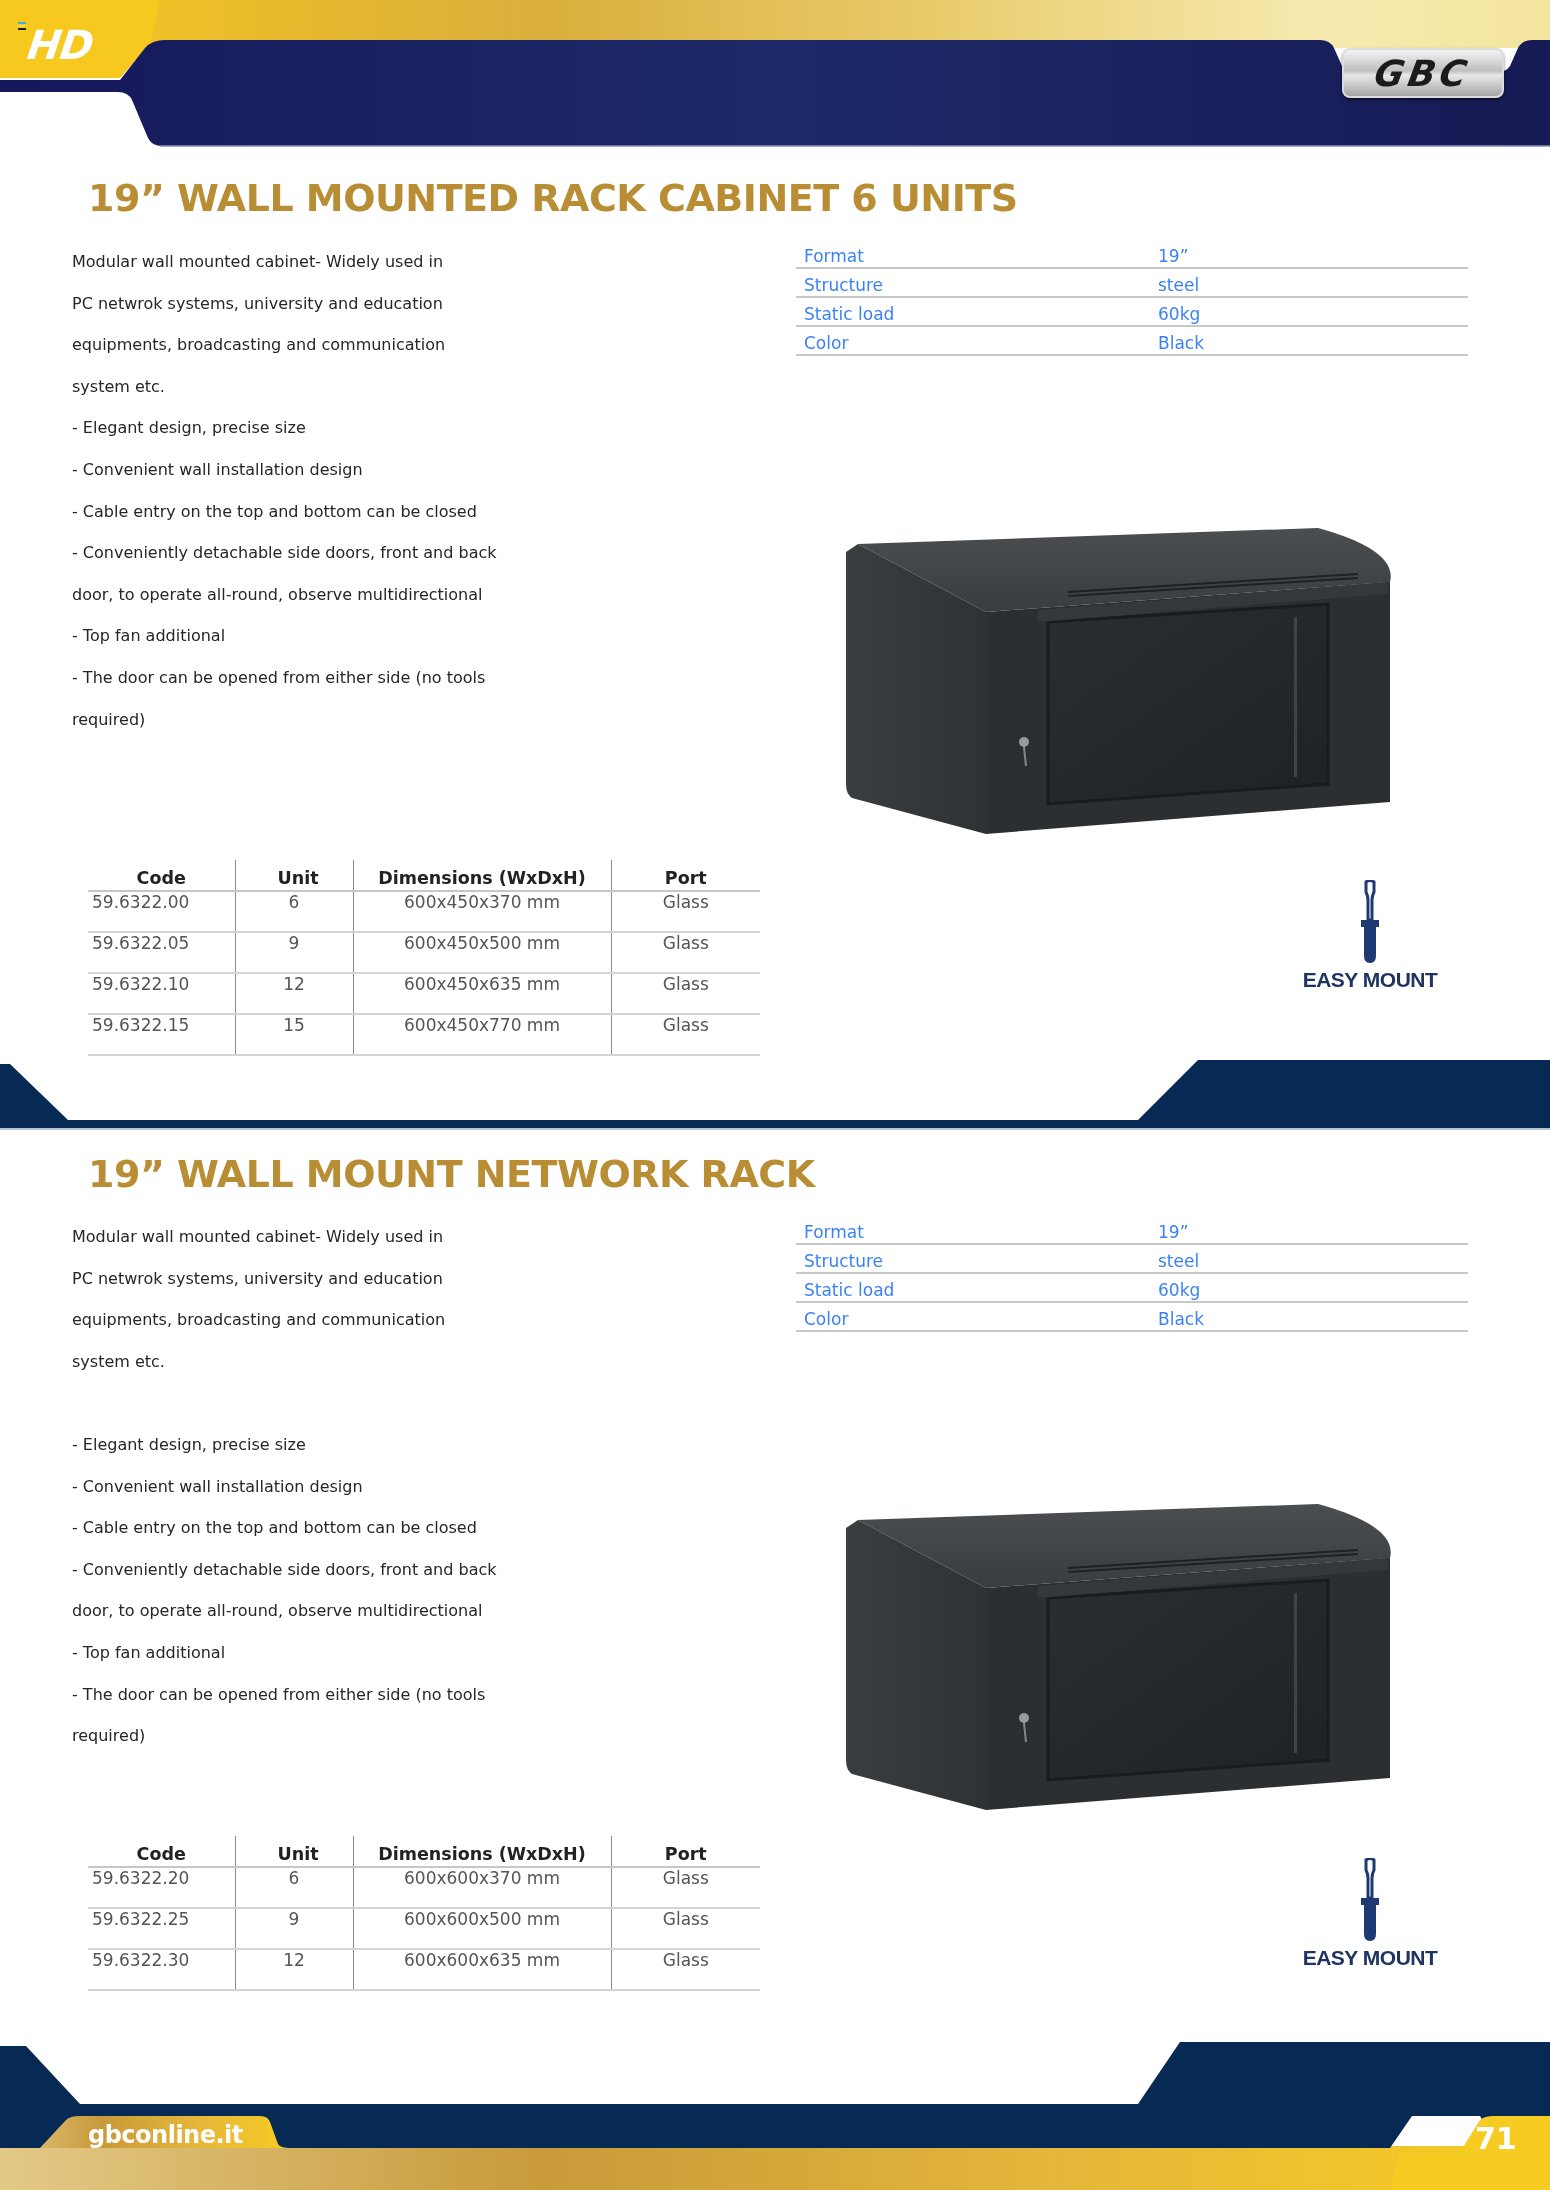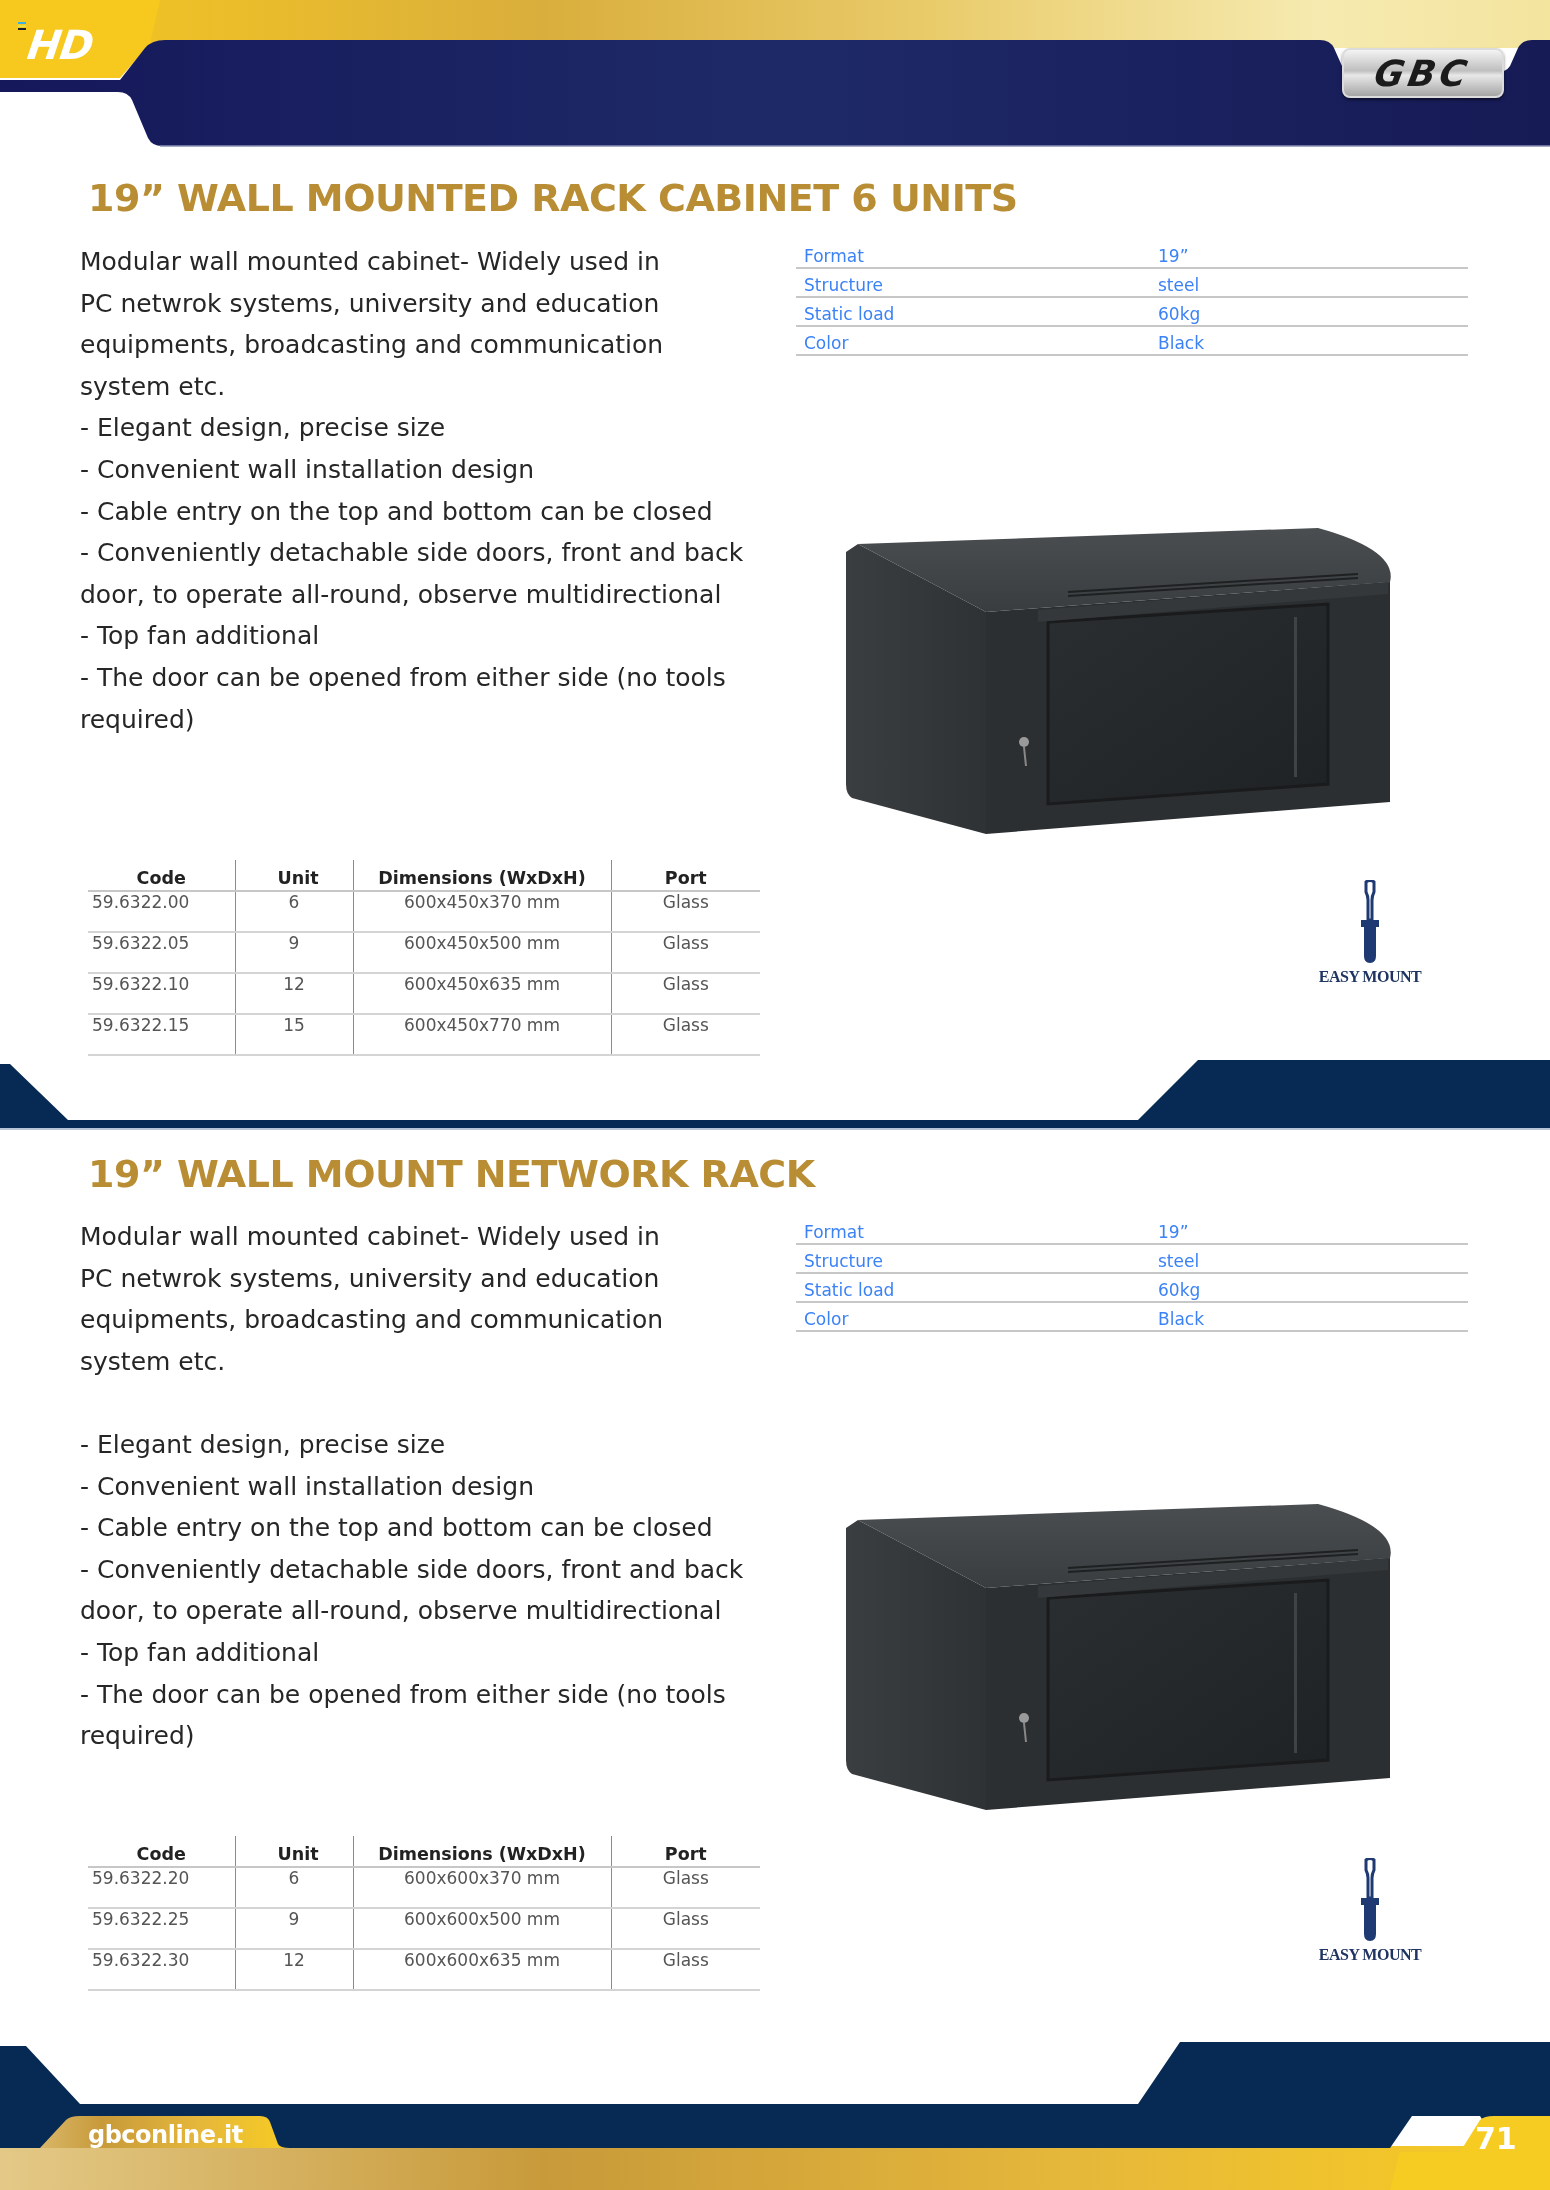"Modular wall mounted cabinet- Widely" .desc { font-size: 25px -> 16px; left: 80px -> 72px }
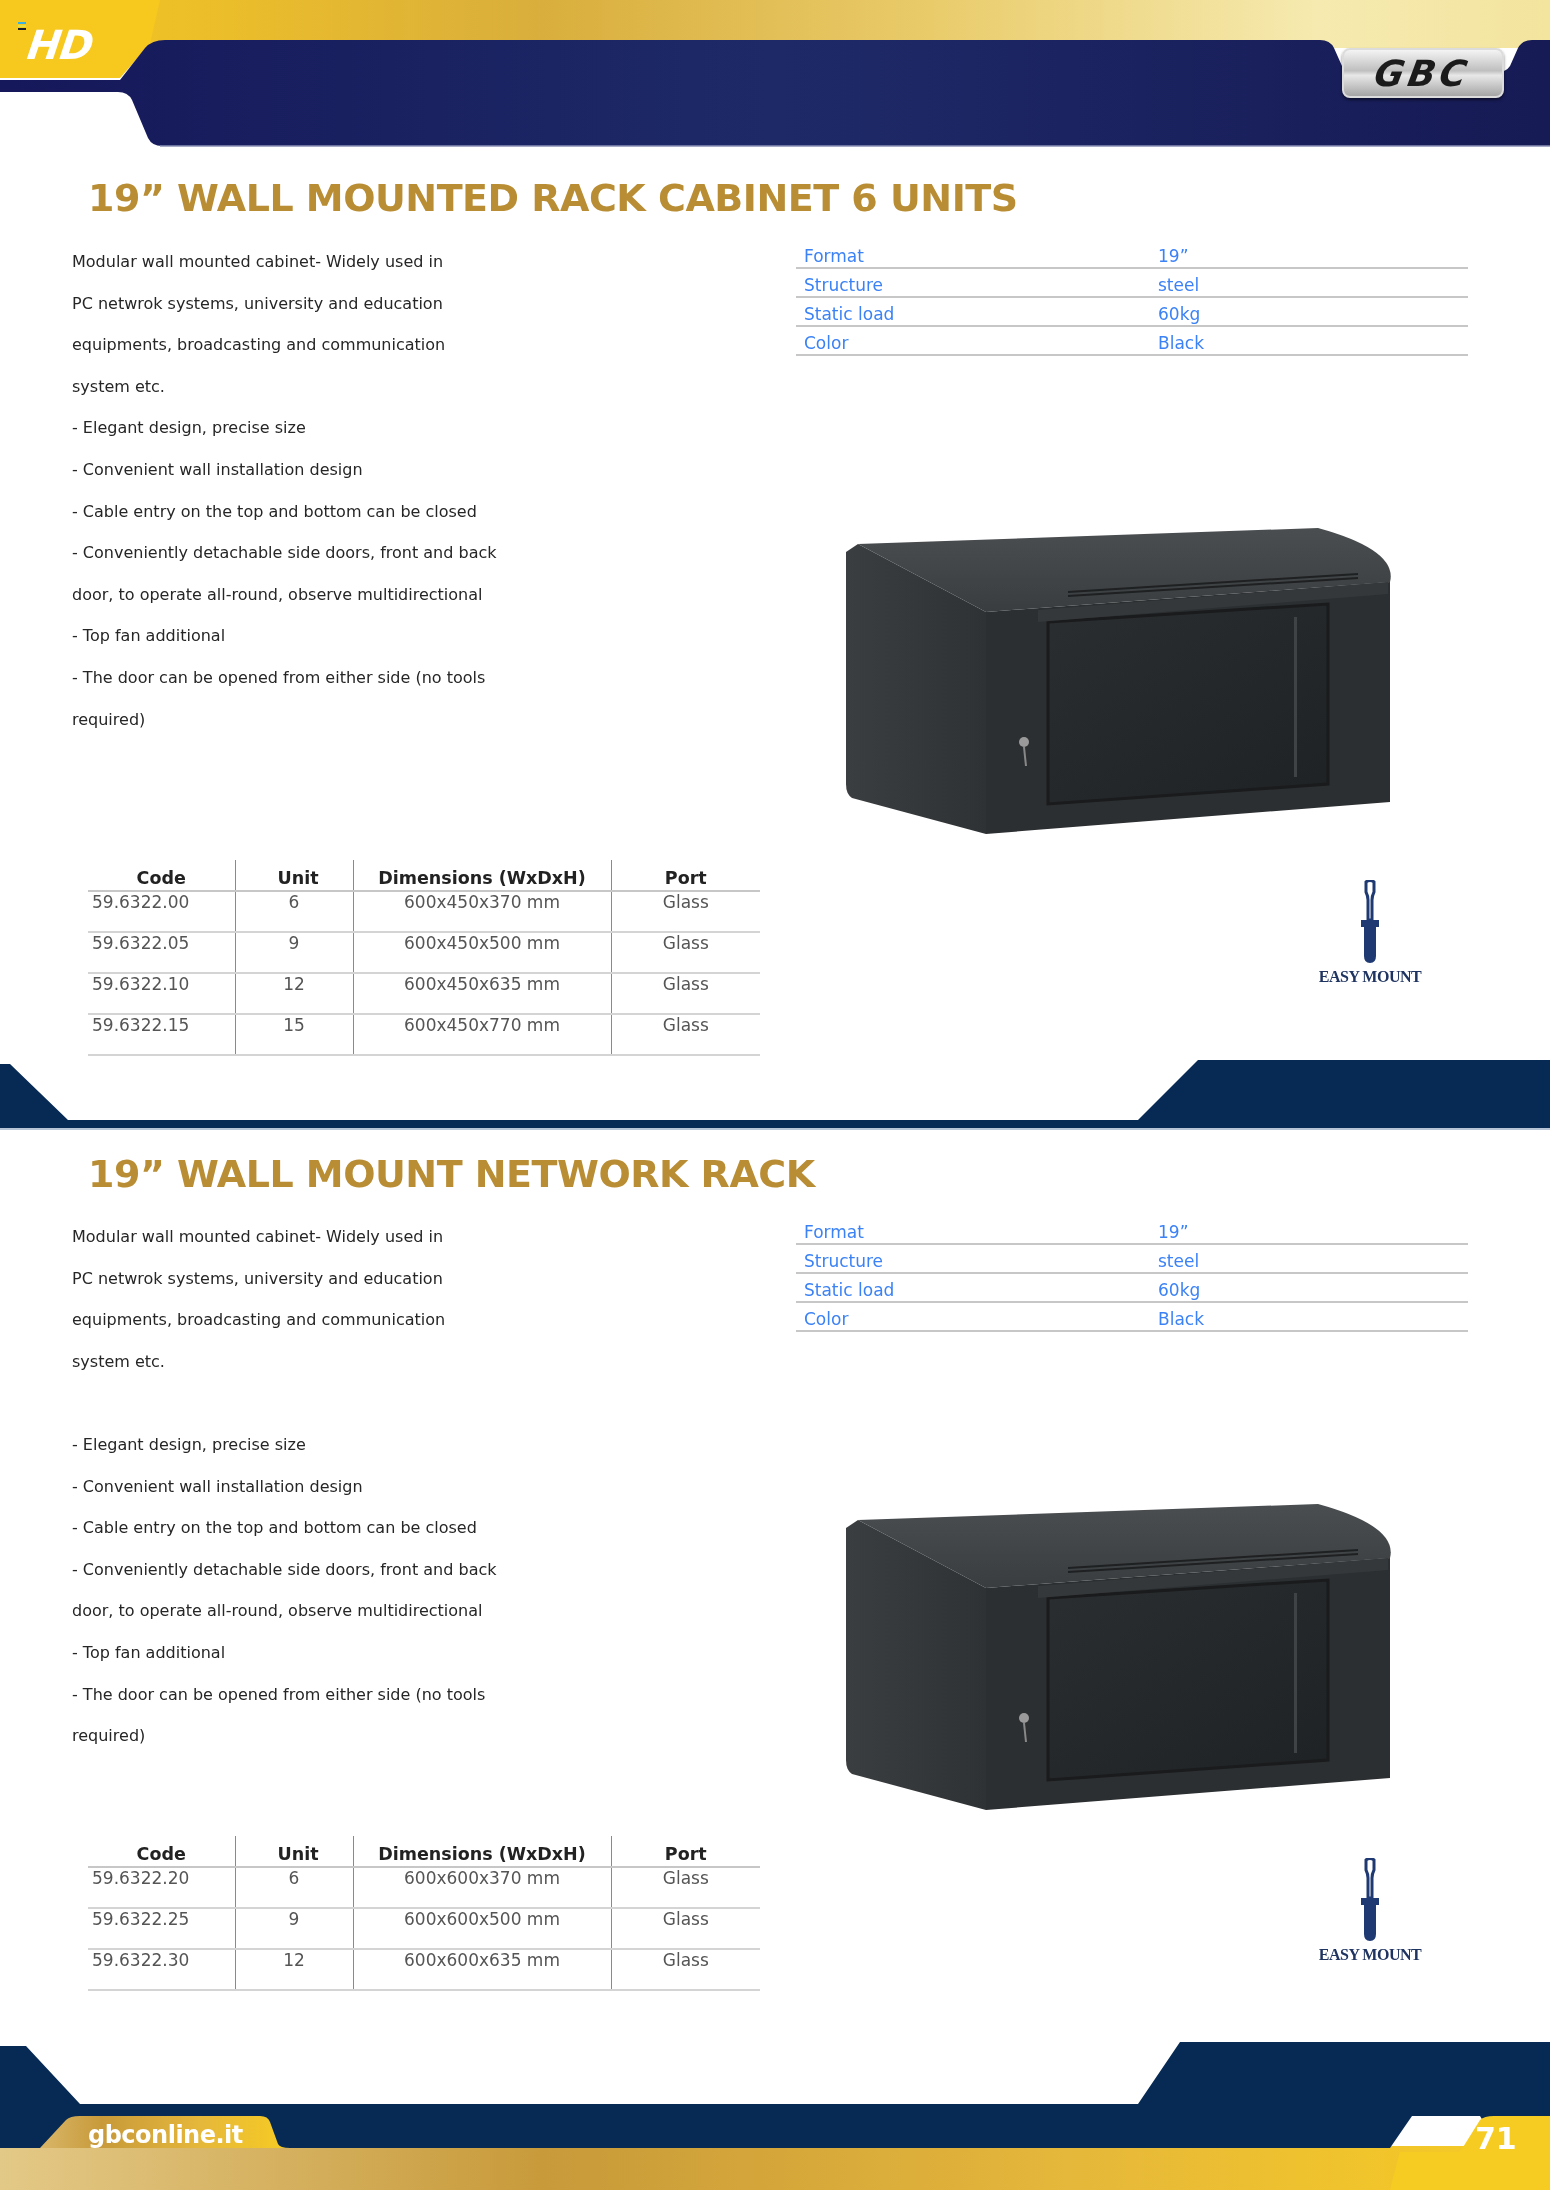"EASY MOUNT" .easy .lbl { font-family: Liberation Serif, serif -> Liberation Sans, sans-serif; font-size: 16px -> 21px }
